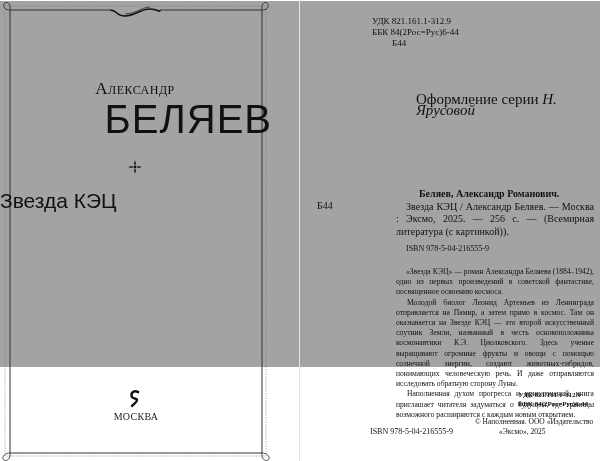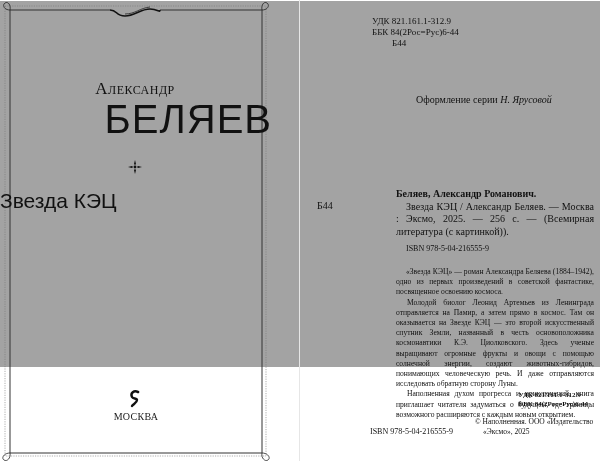"Оформление серии Н. Ярусовой" .design-credit { font-size: 10px -> 15px }
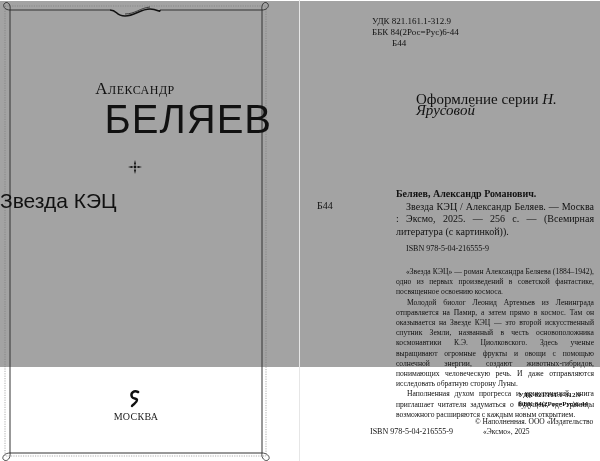"Беляев, Александр Романович." .biblio .author-head { margin-left: none -> 23px }
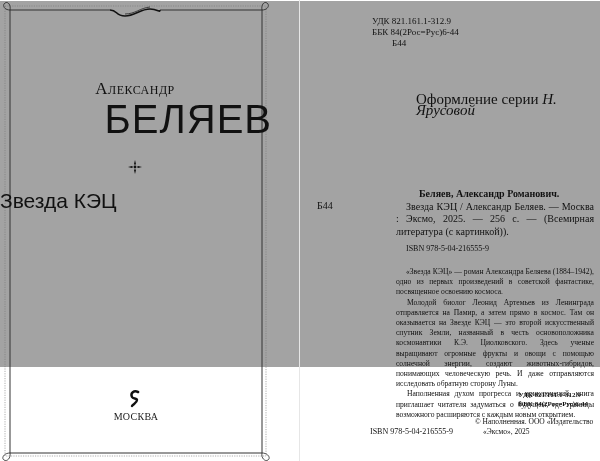"«Эксмо», 2025" .copyright .l2 { margin-left: none -> 16px }
